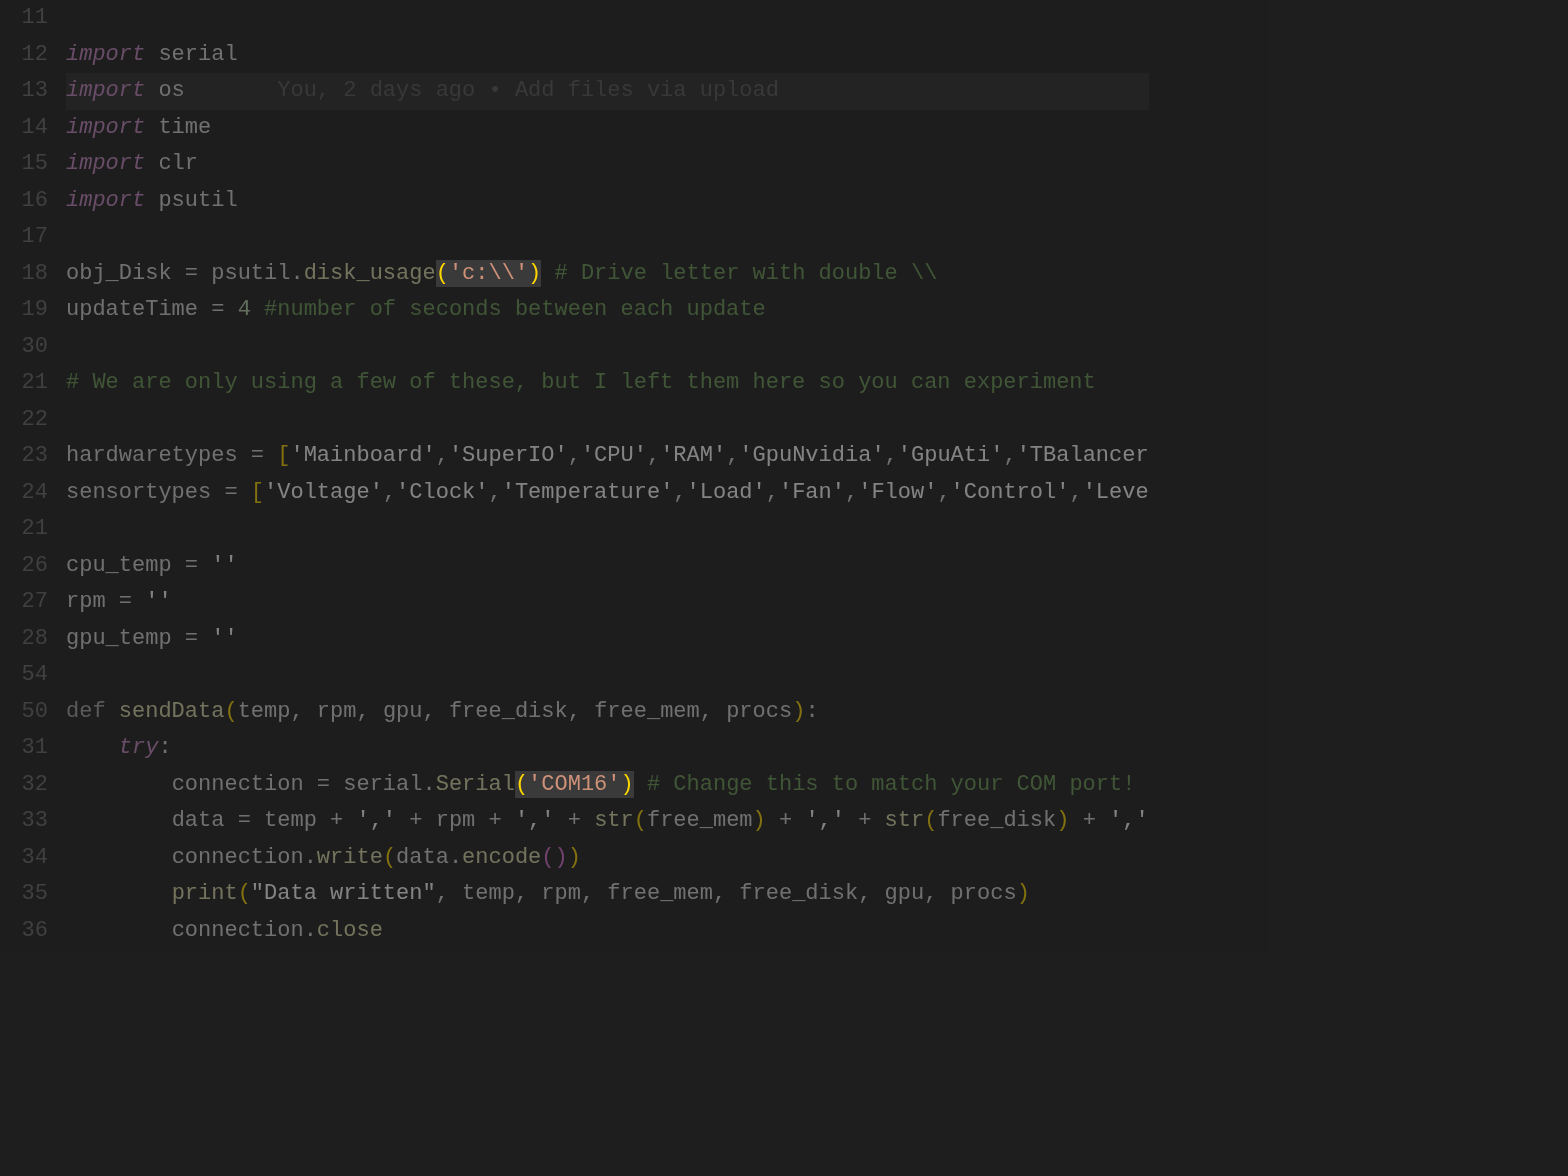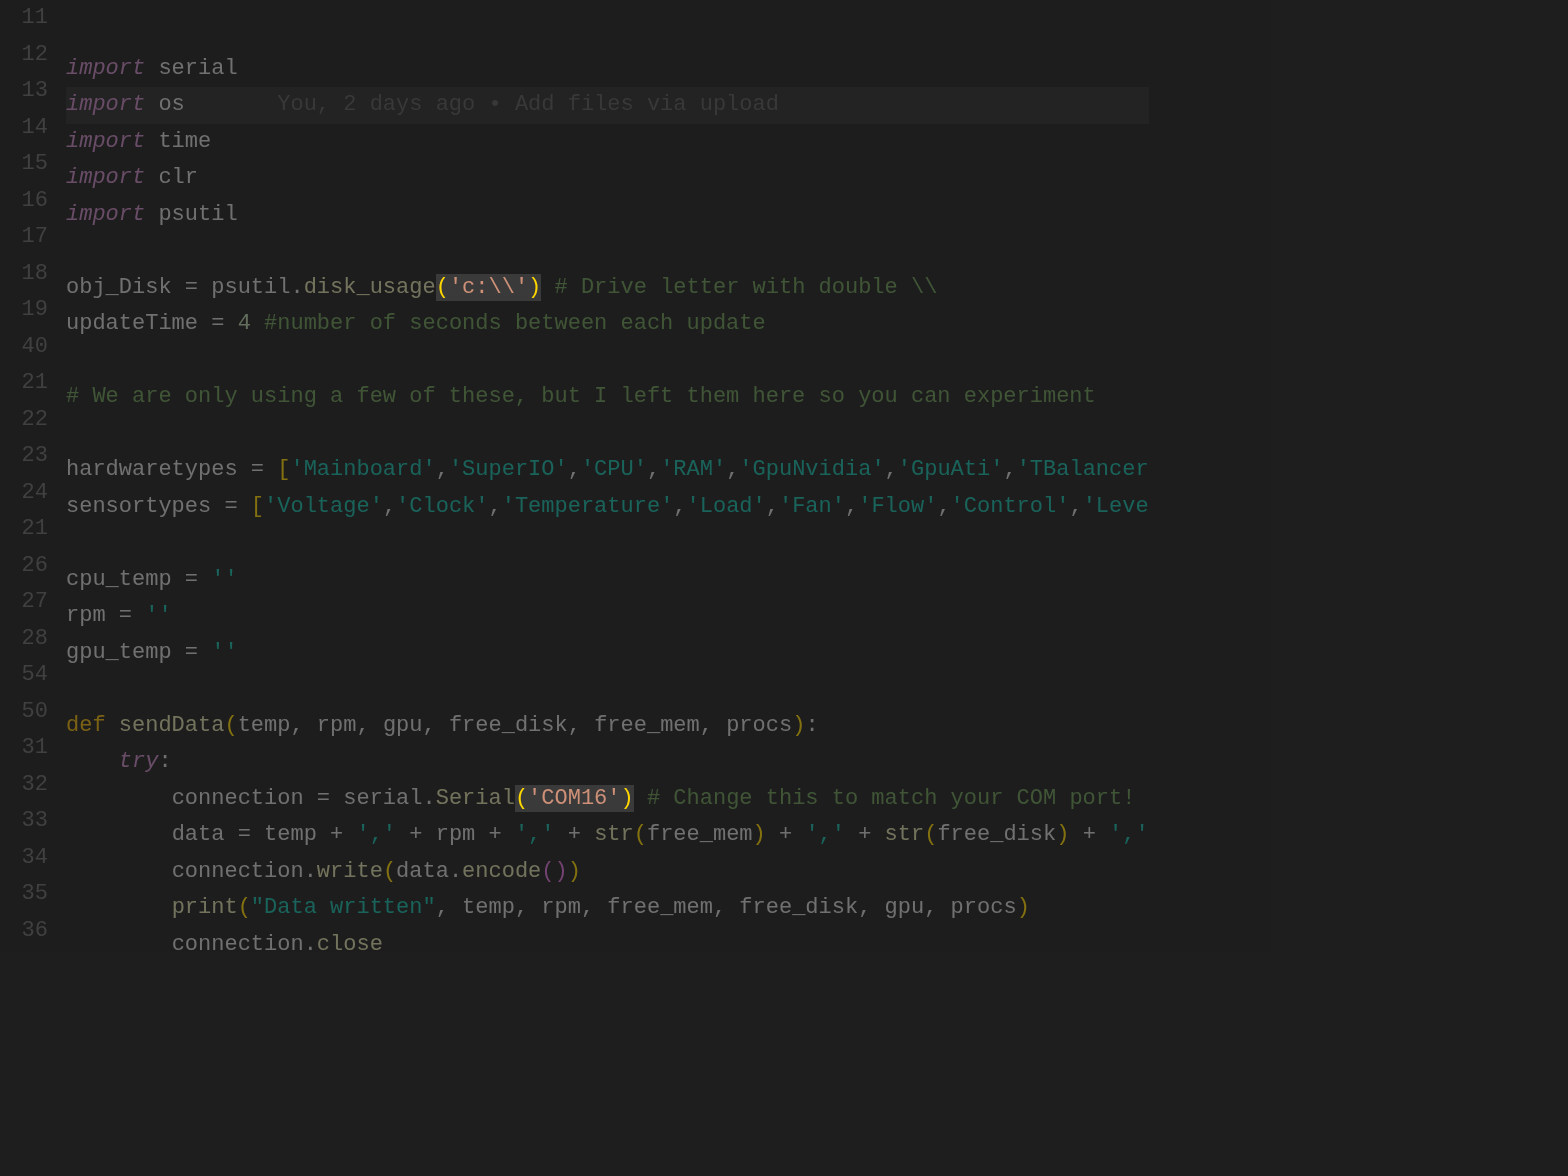"import serial" .code { margin-top: 14px -> none }
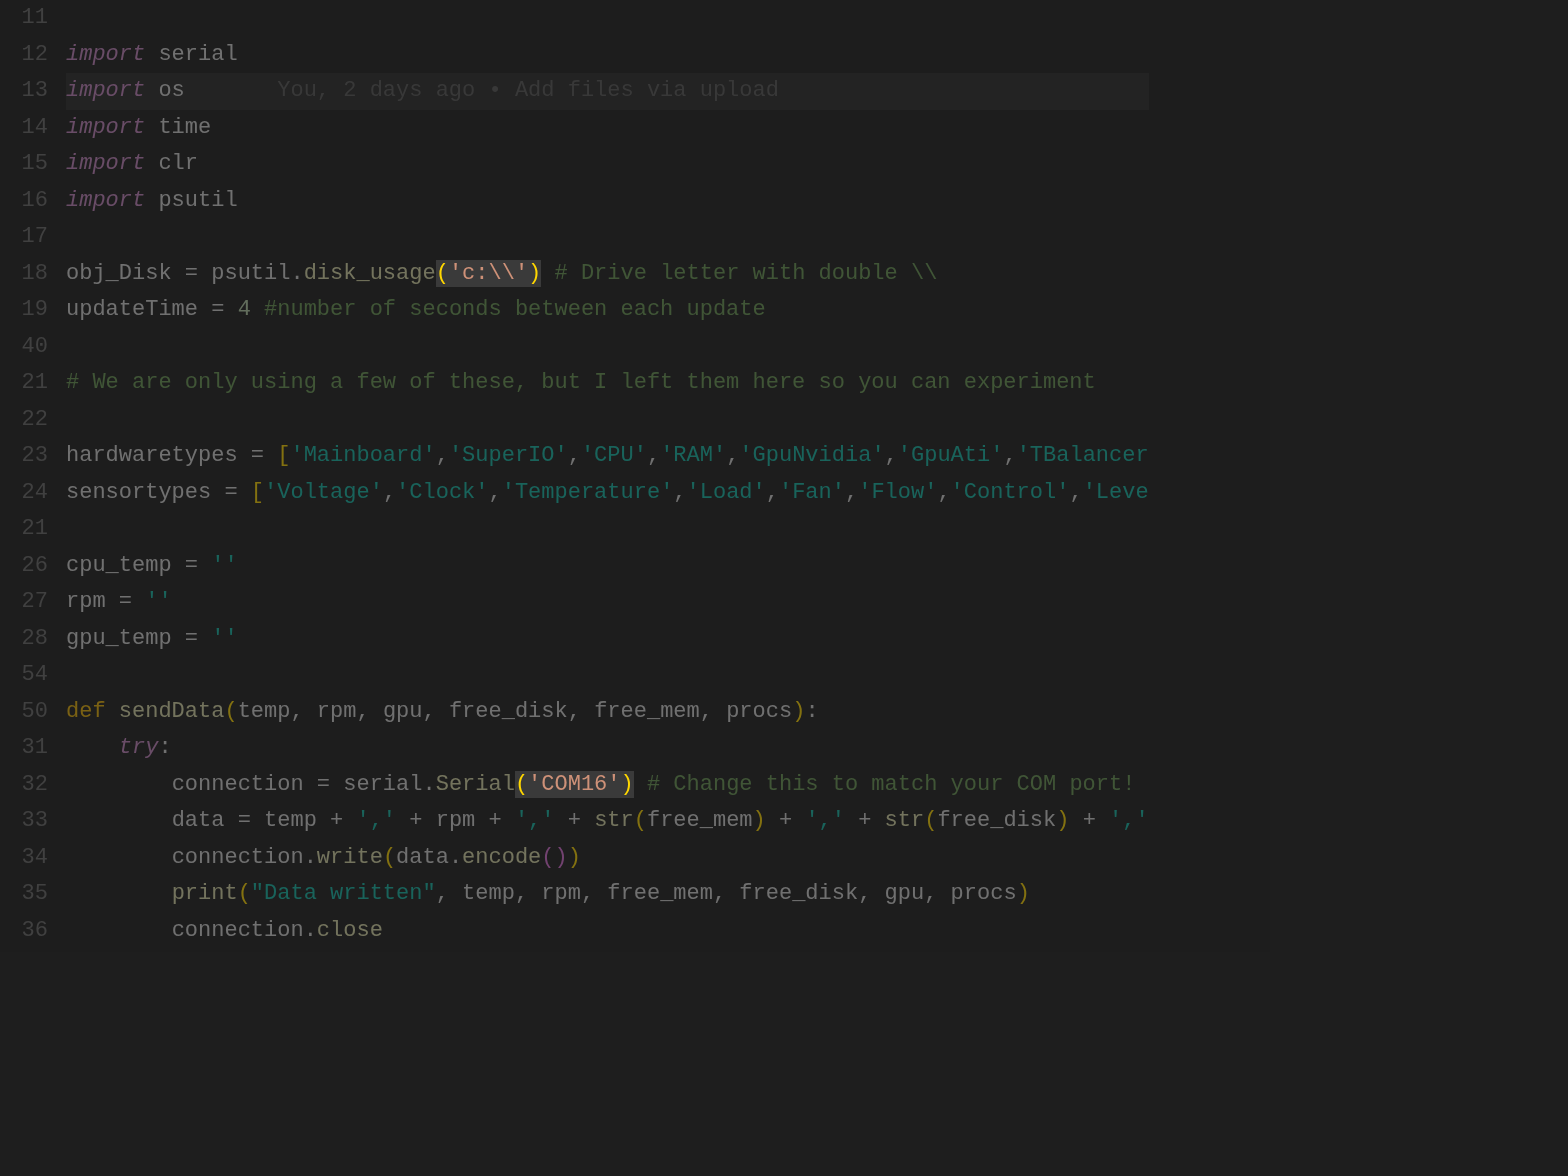"40" div.ln { text: 40 -> 30 }
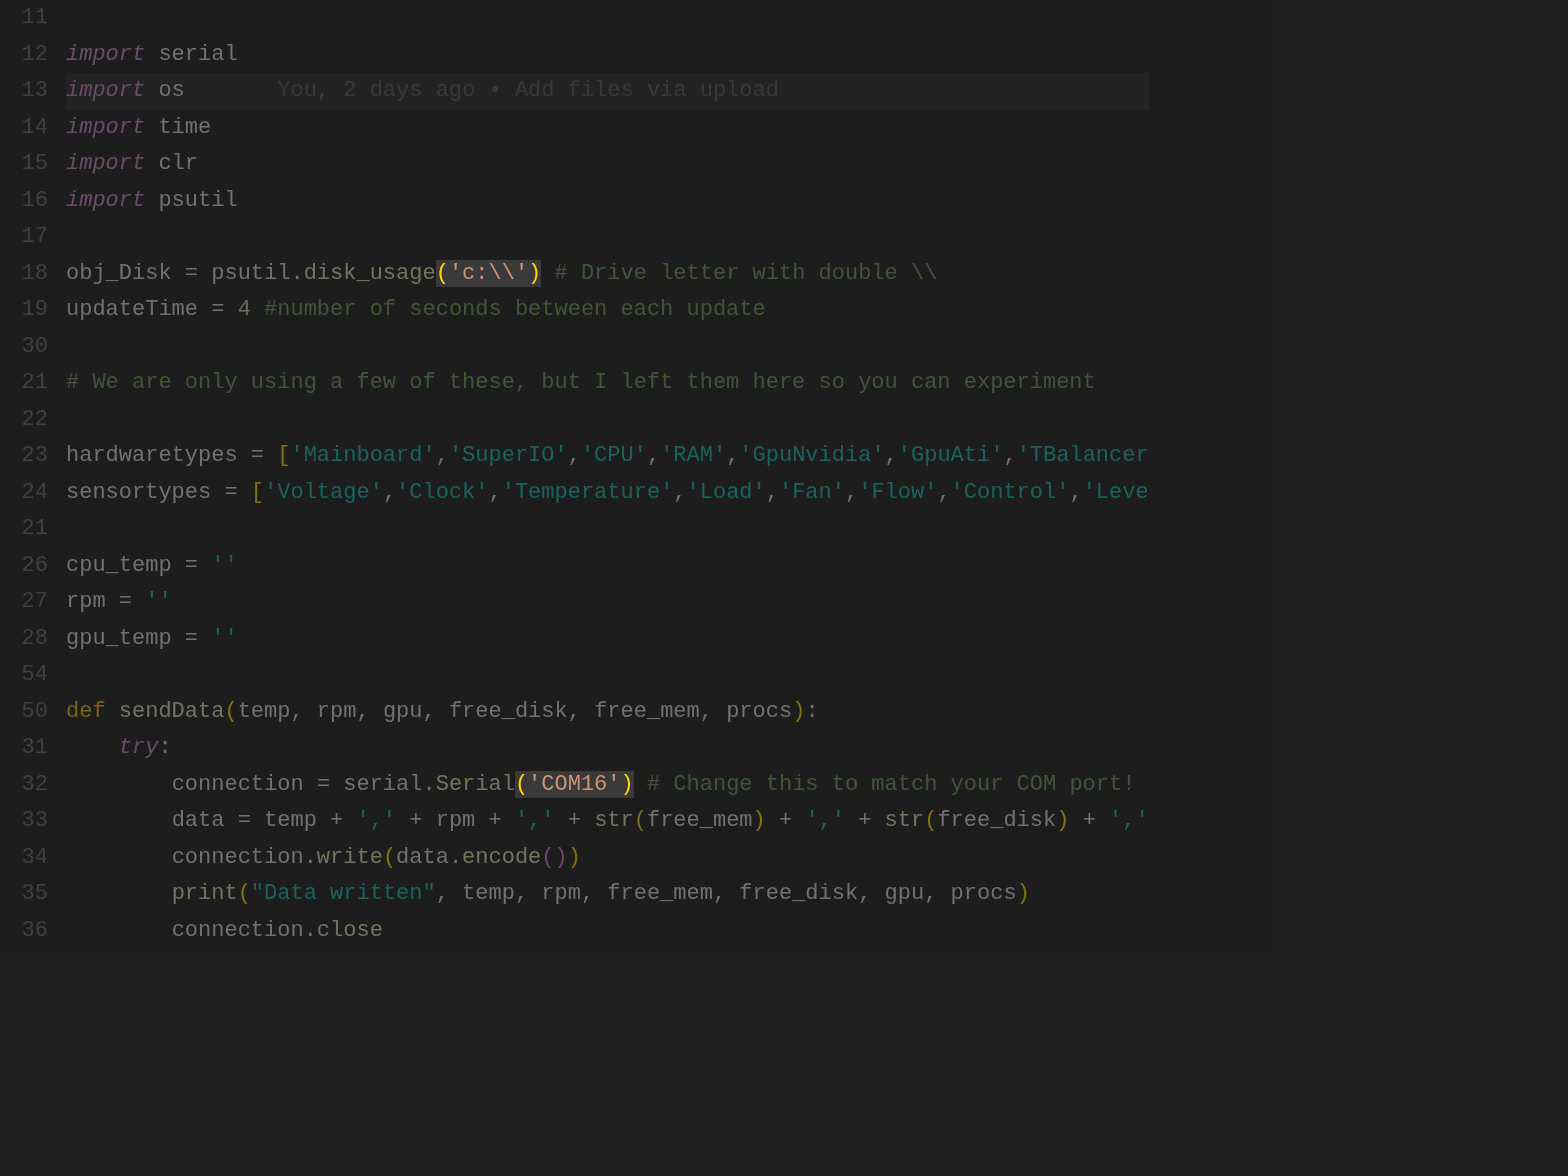"'Mainboard'" .str { color: #14b8a6 -> #ffffff }
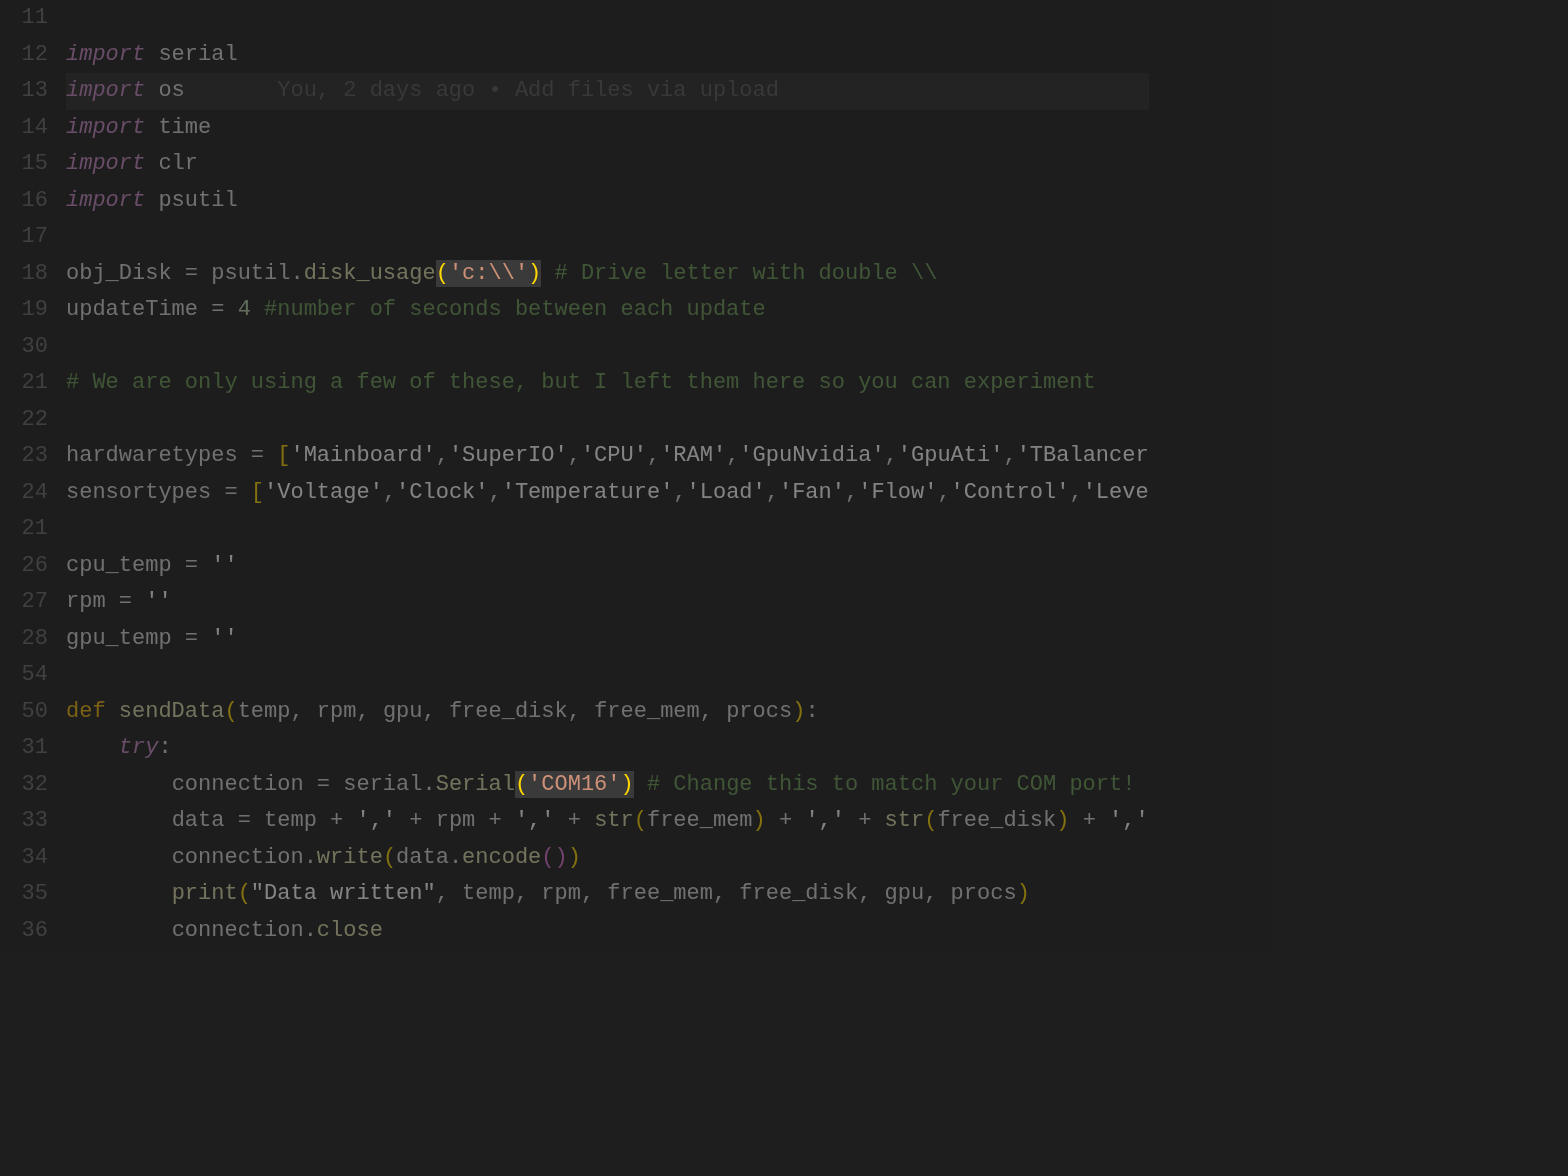"def" .kw-def { color: #eab308 -> #a3a3a3 }
